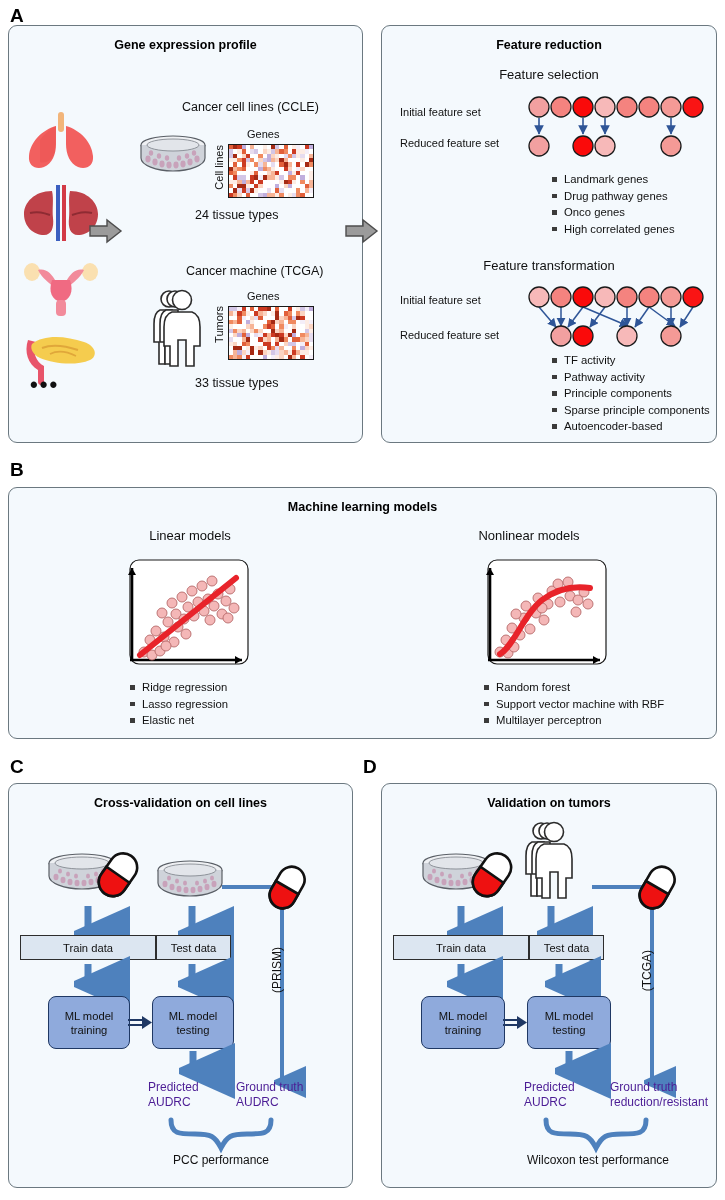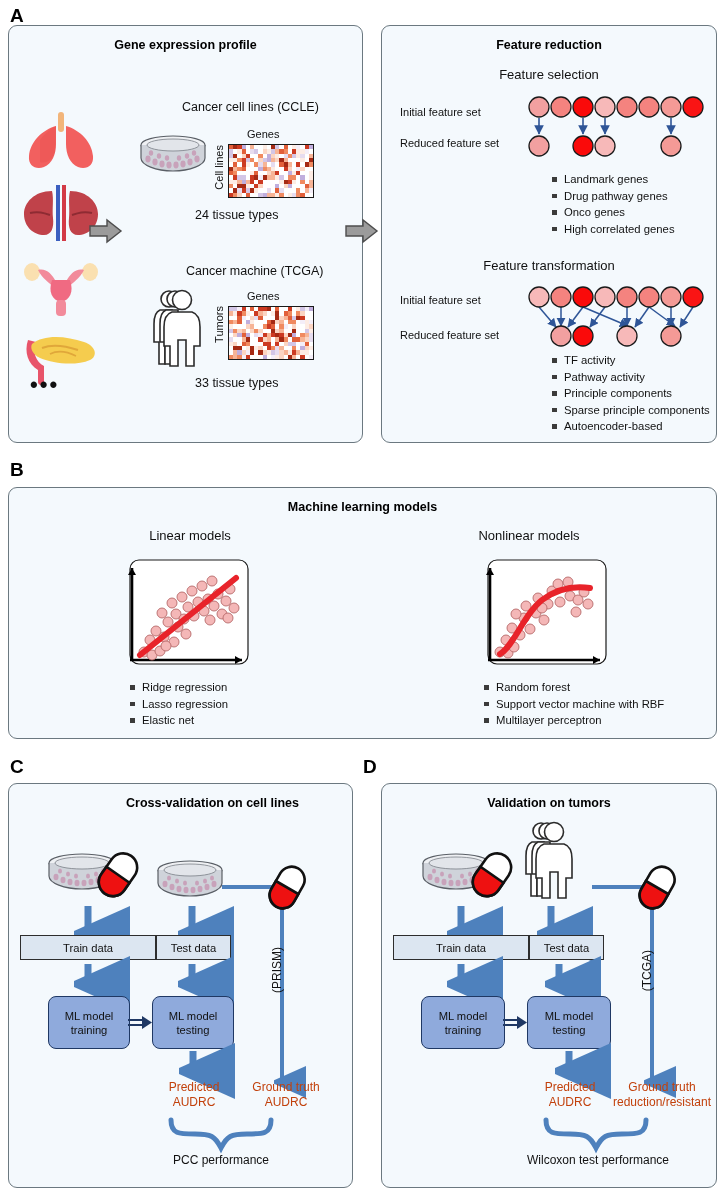"Cross-validation on cell lines" div.panel-title { margin-left: 32px -> none }
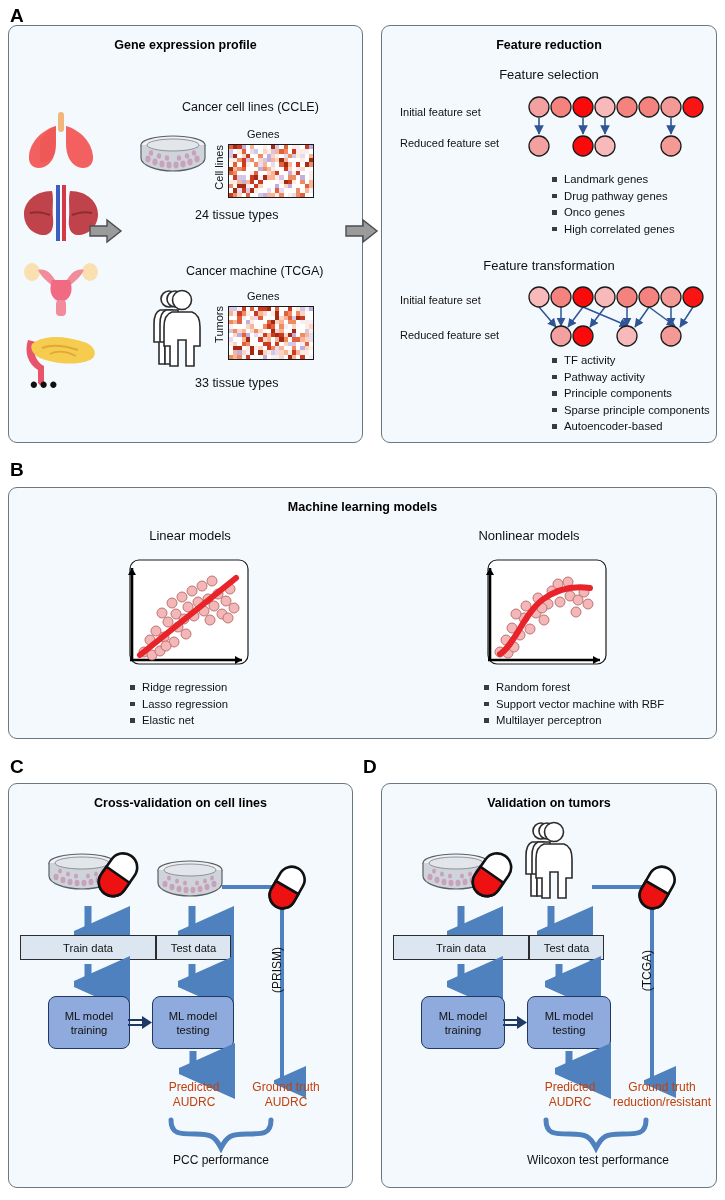"Predicted AUDRC" .out-lbl { color: #c2410c -> #4c1d95; text-align: center -> left }
